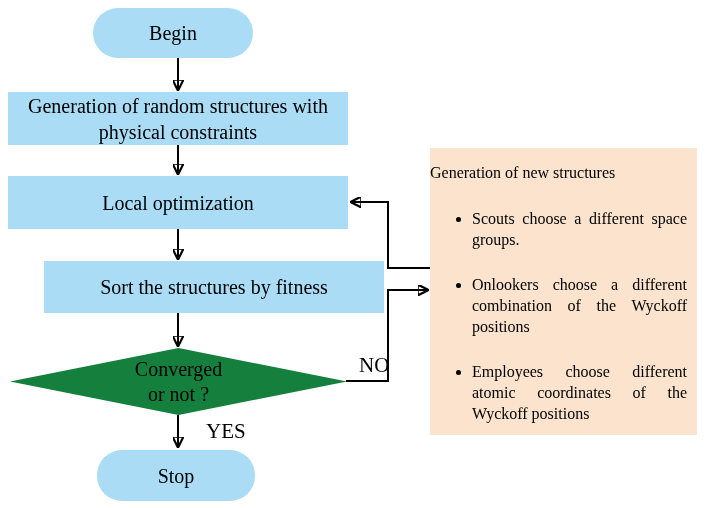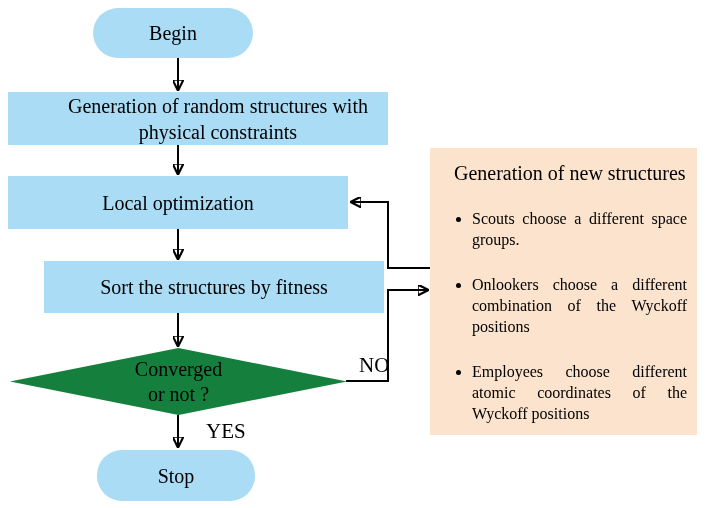"Generation of random structures with" .node-step1 { padding-left: 40px -> none }
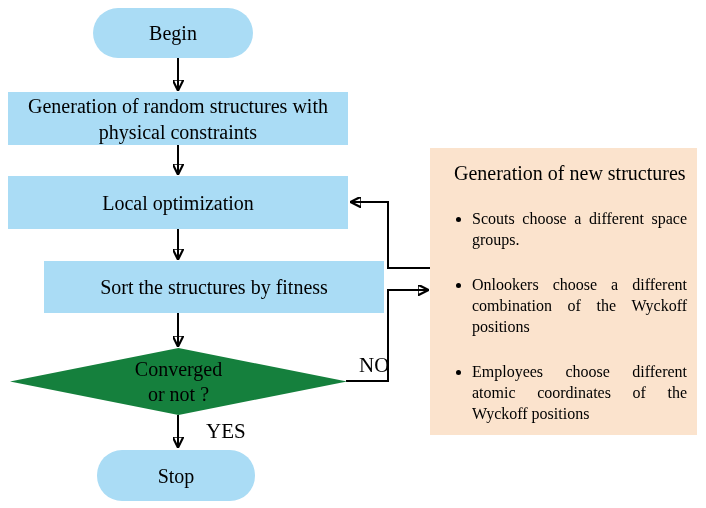"Generation of new structures" .panel-title { font-size: 20px -> 16px; margin: 13px 8px 0 24px -> 13px 8px 0 0 }
